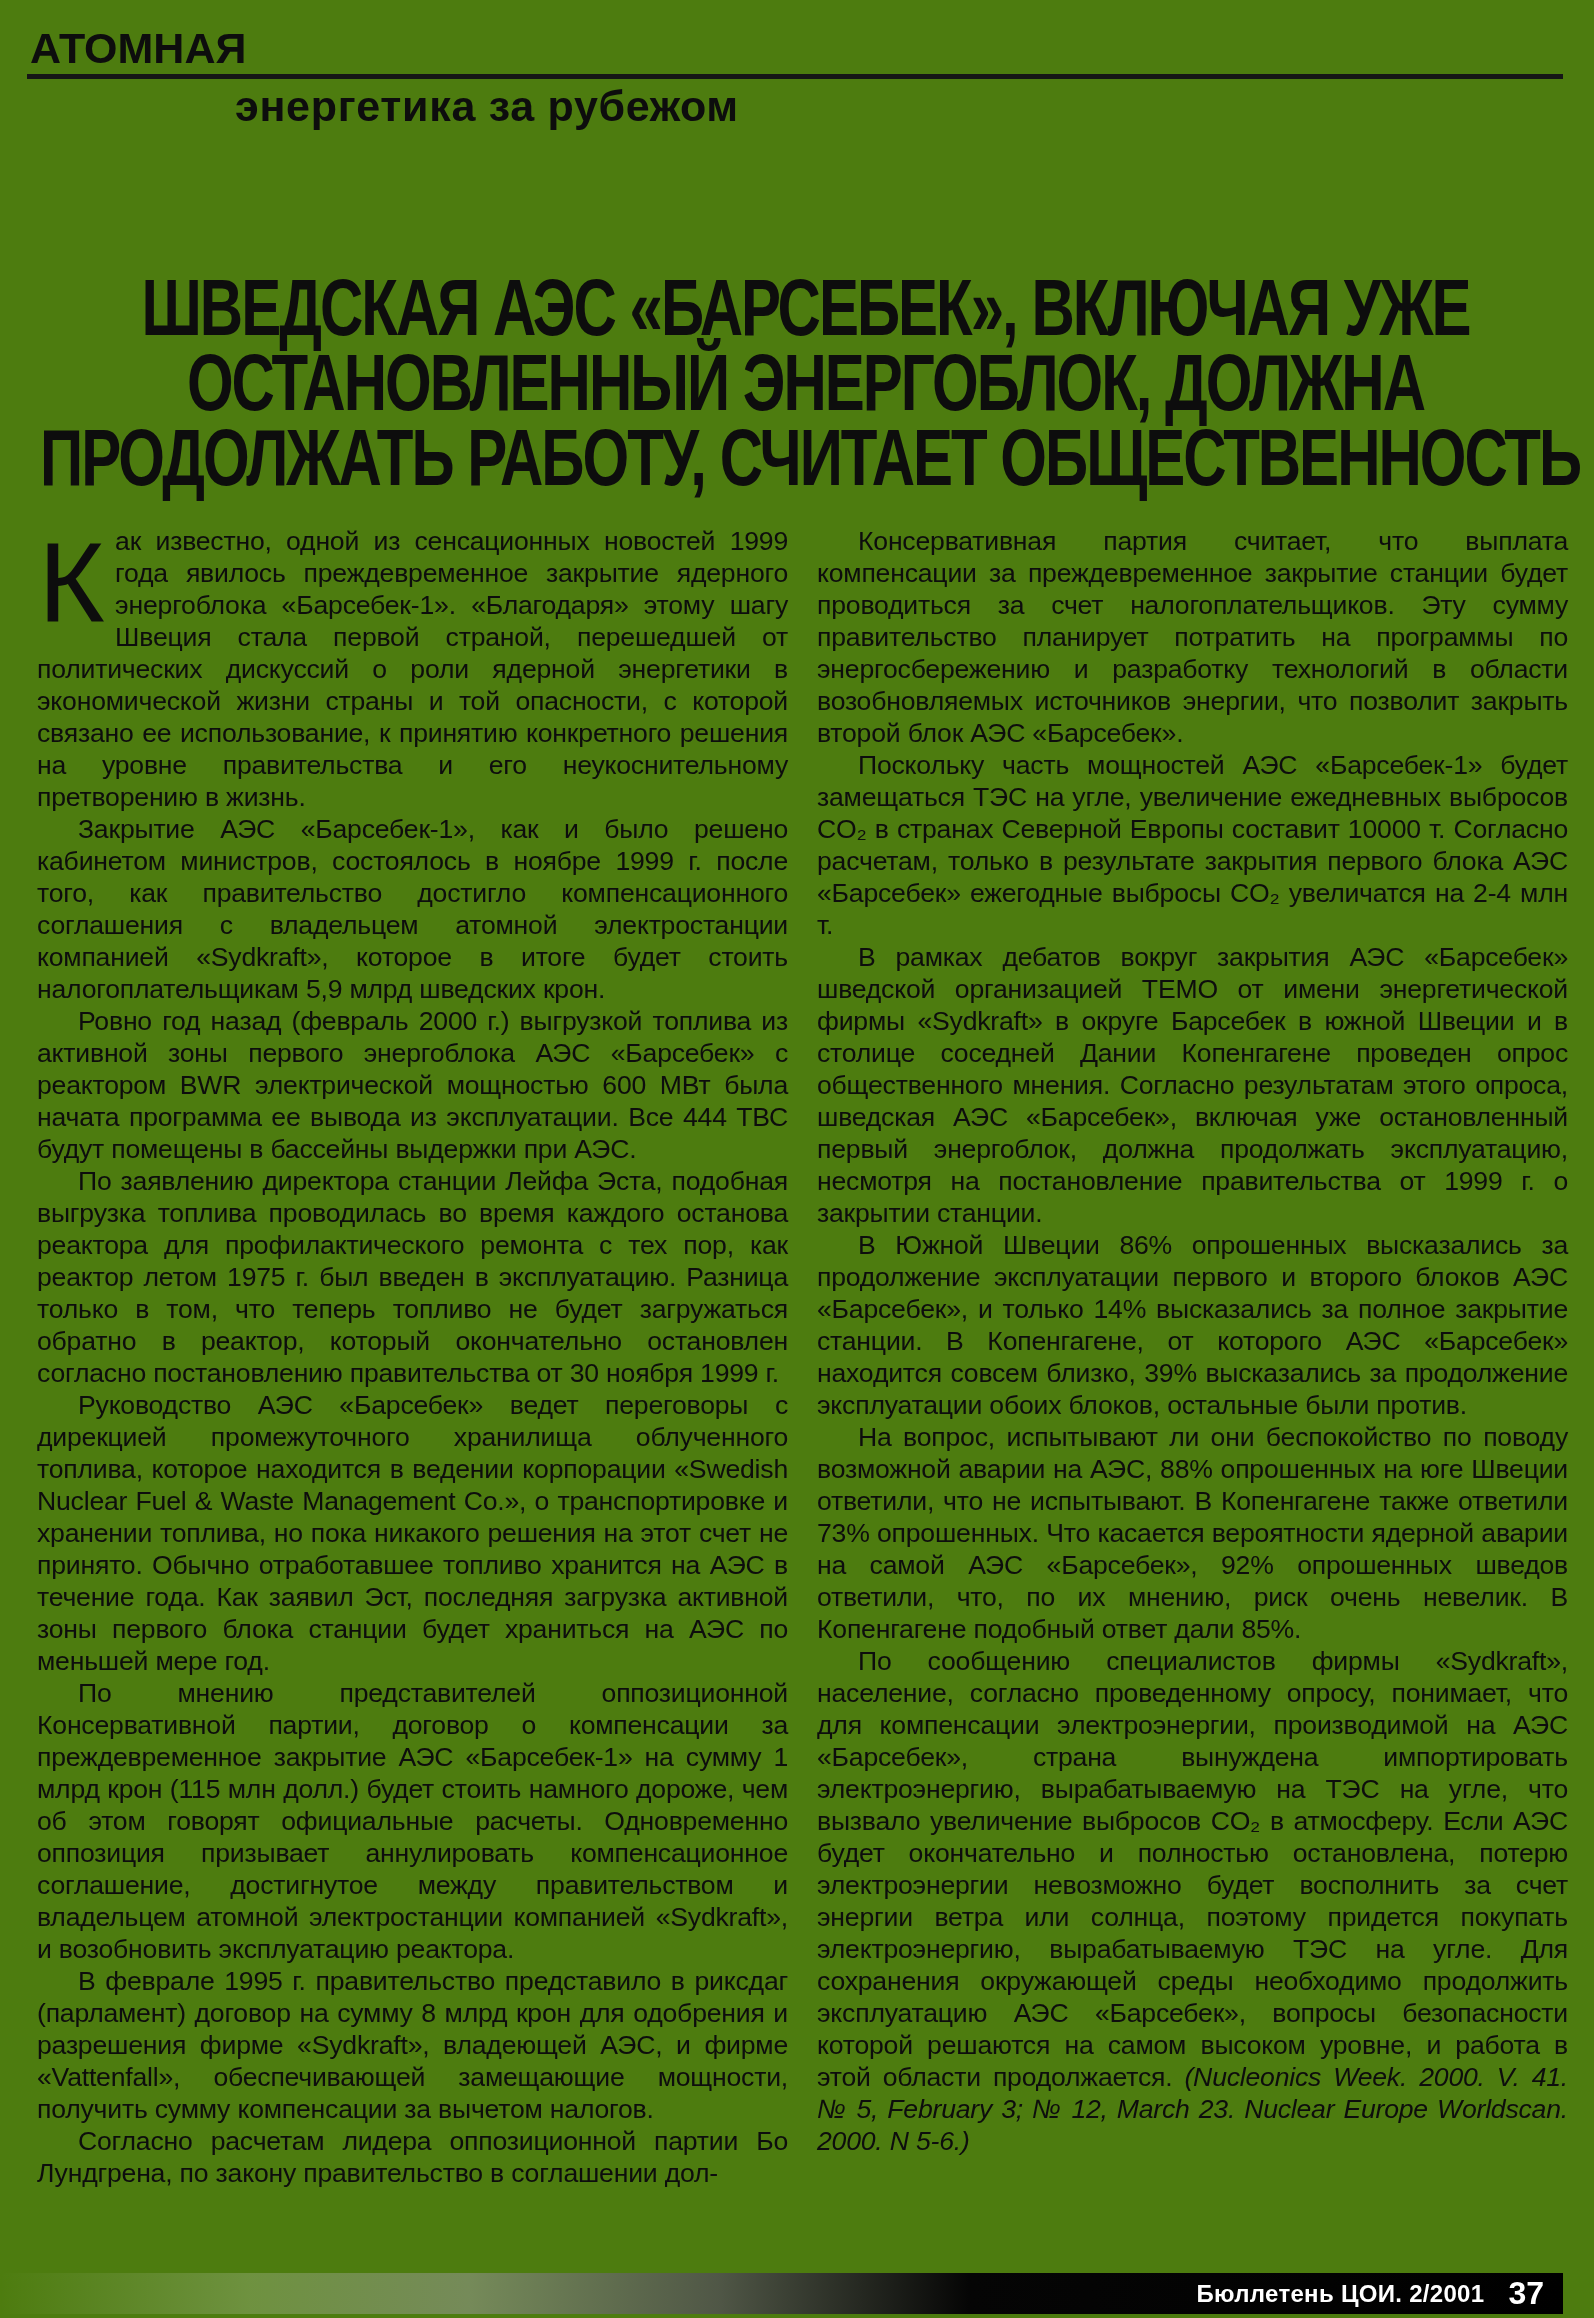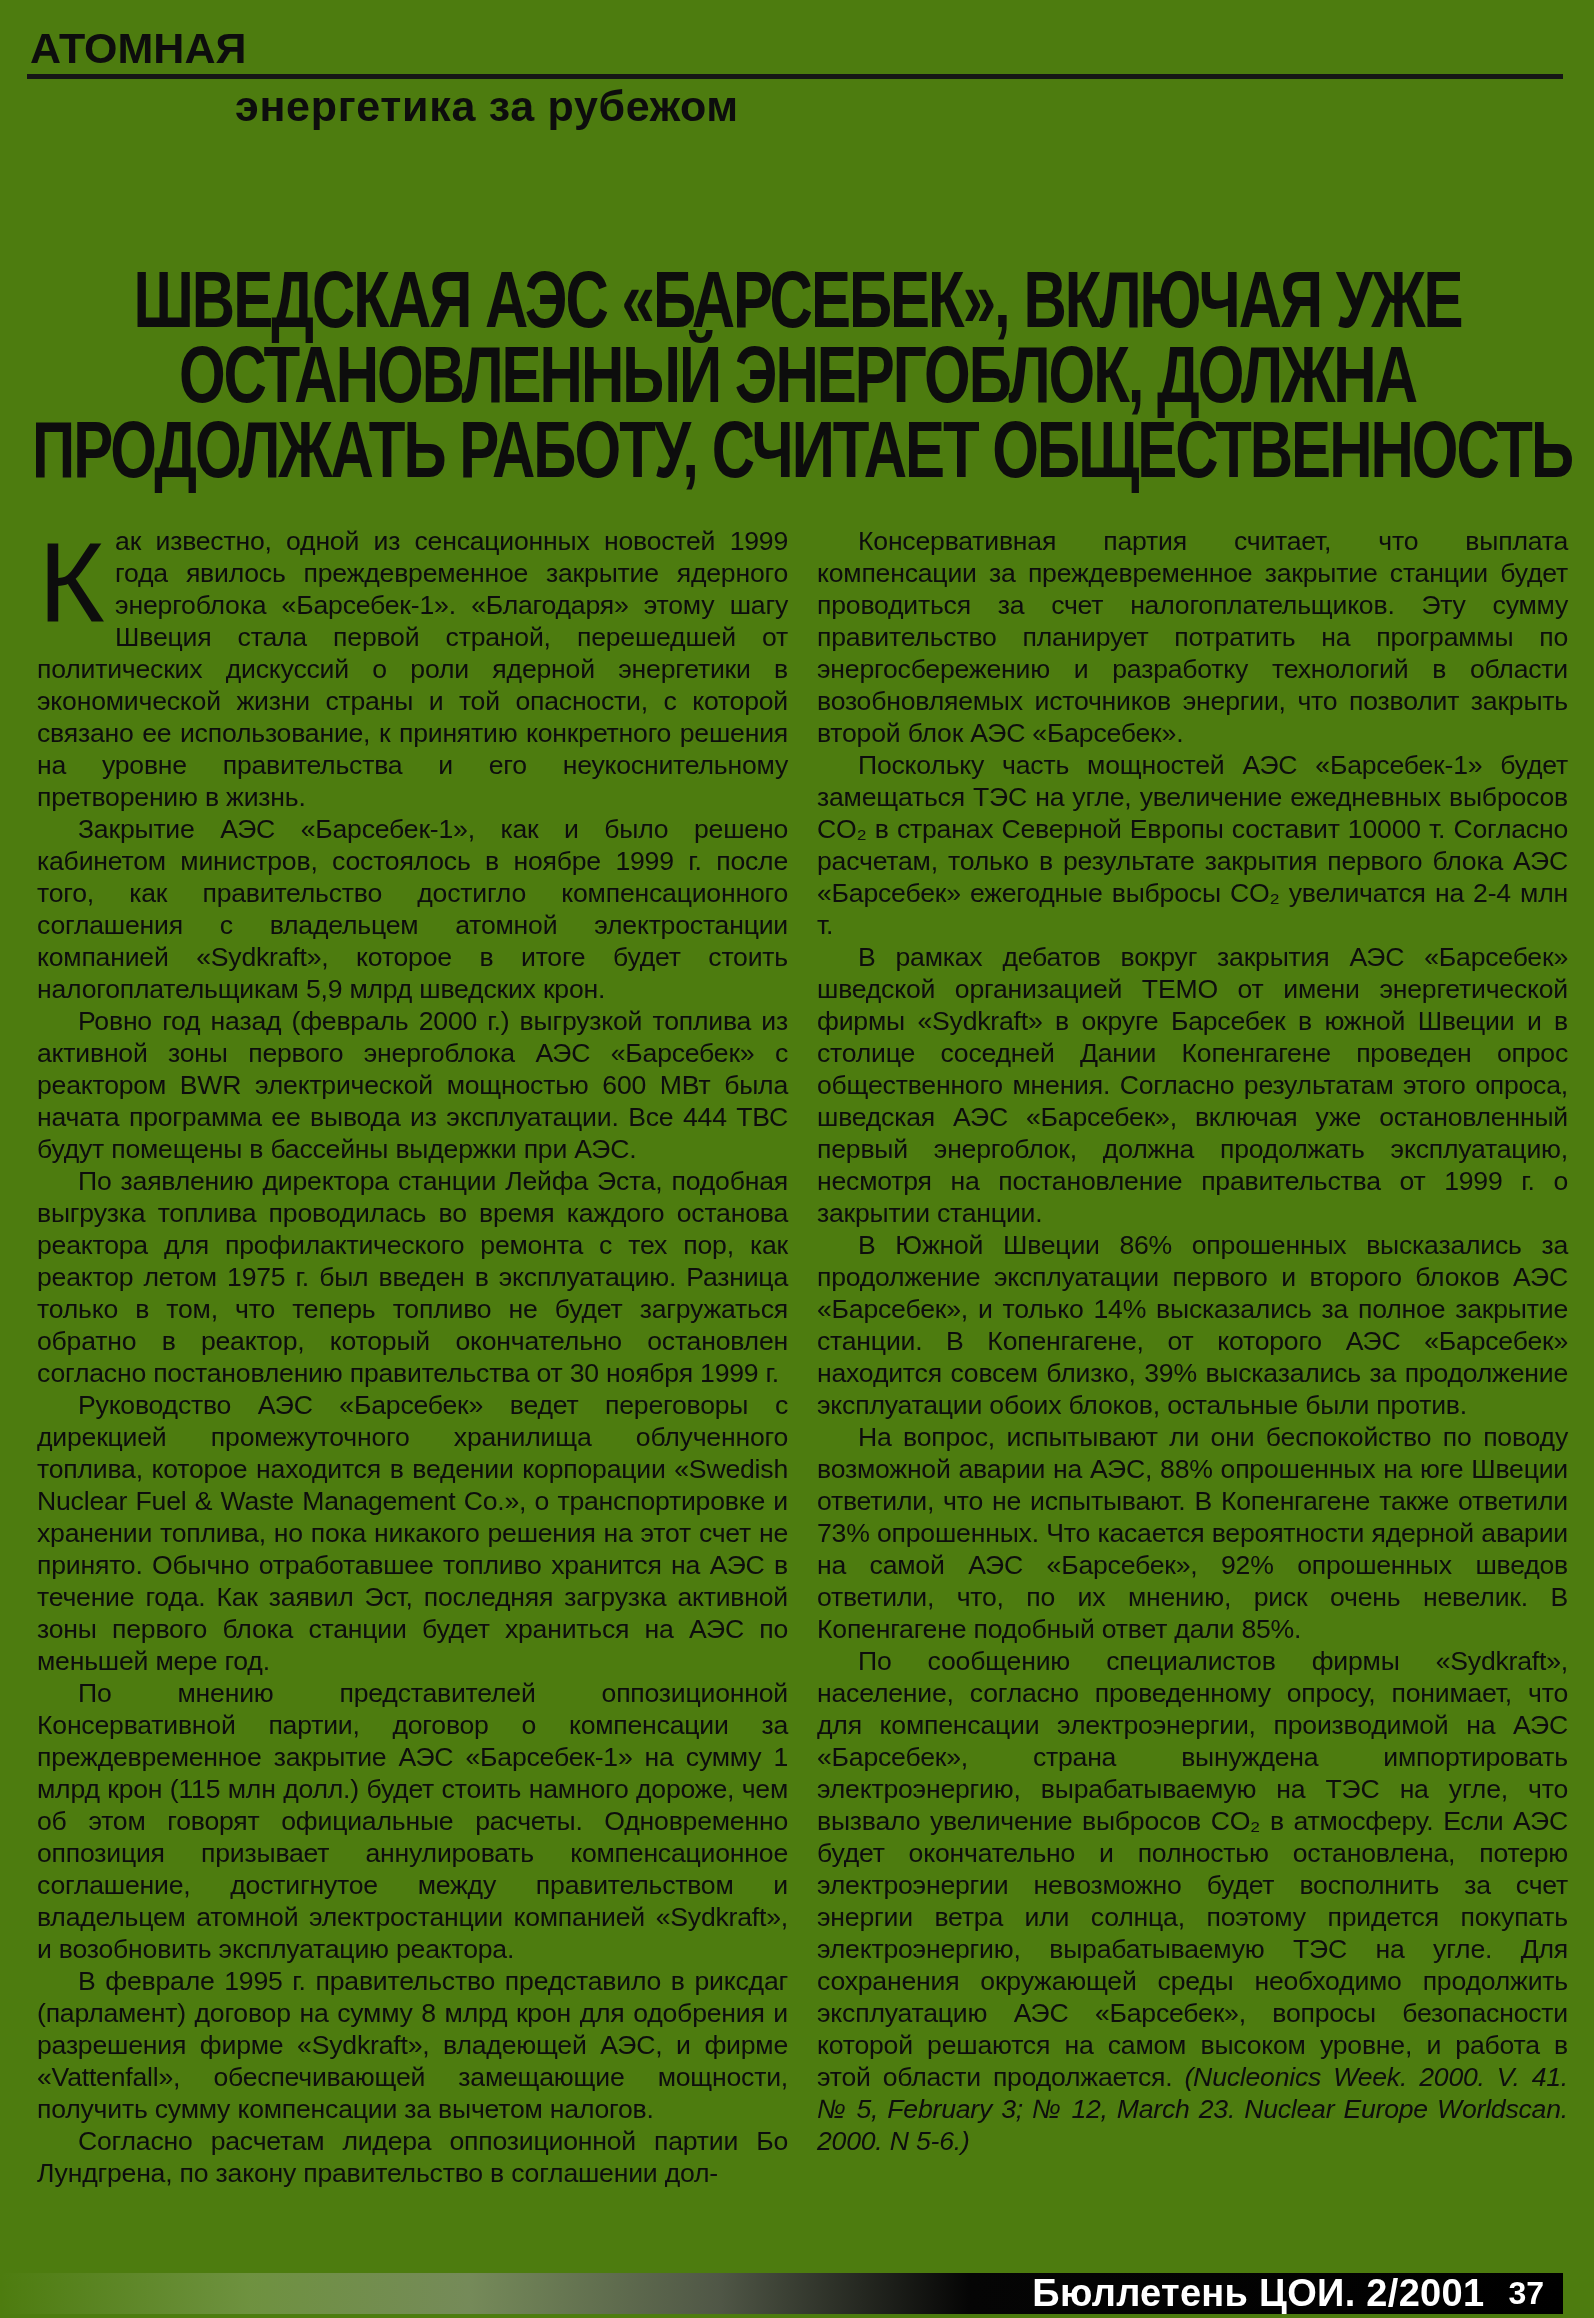"ШВЕДСКАЯ АЭС «БАРСЕБЕК», ВКЛЮЧАЯ УЖЕ" .headline { margin: 0 -> 8px }
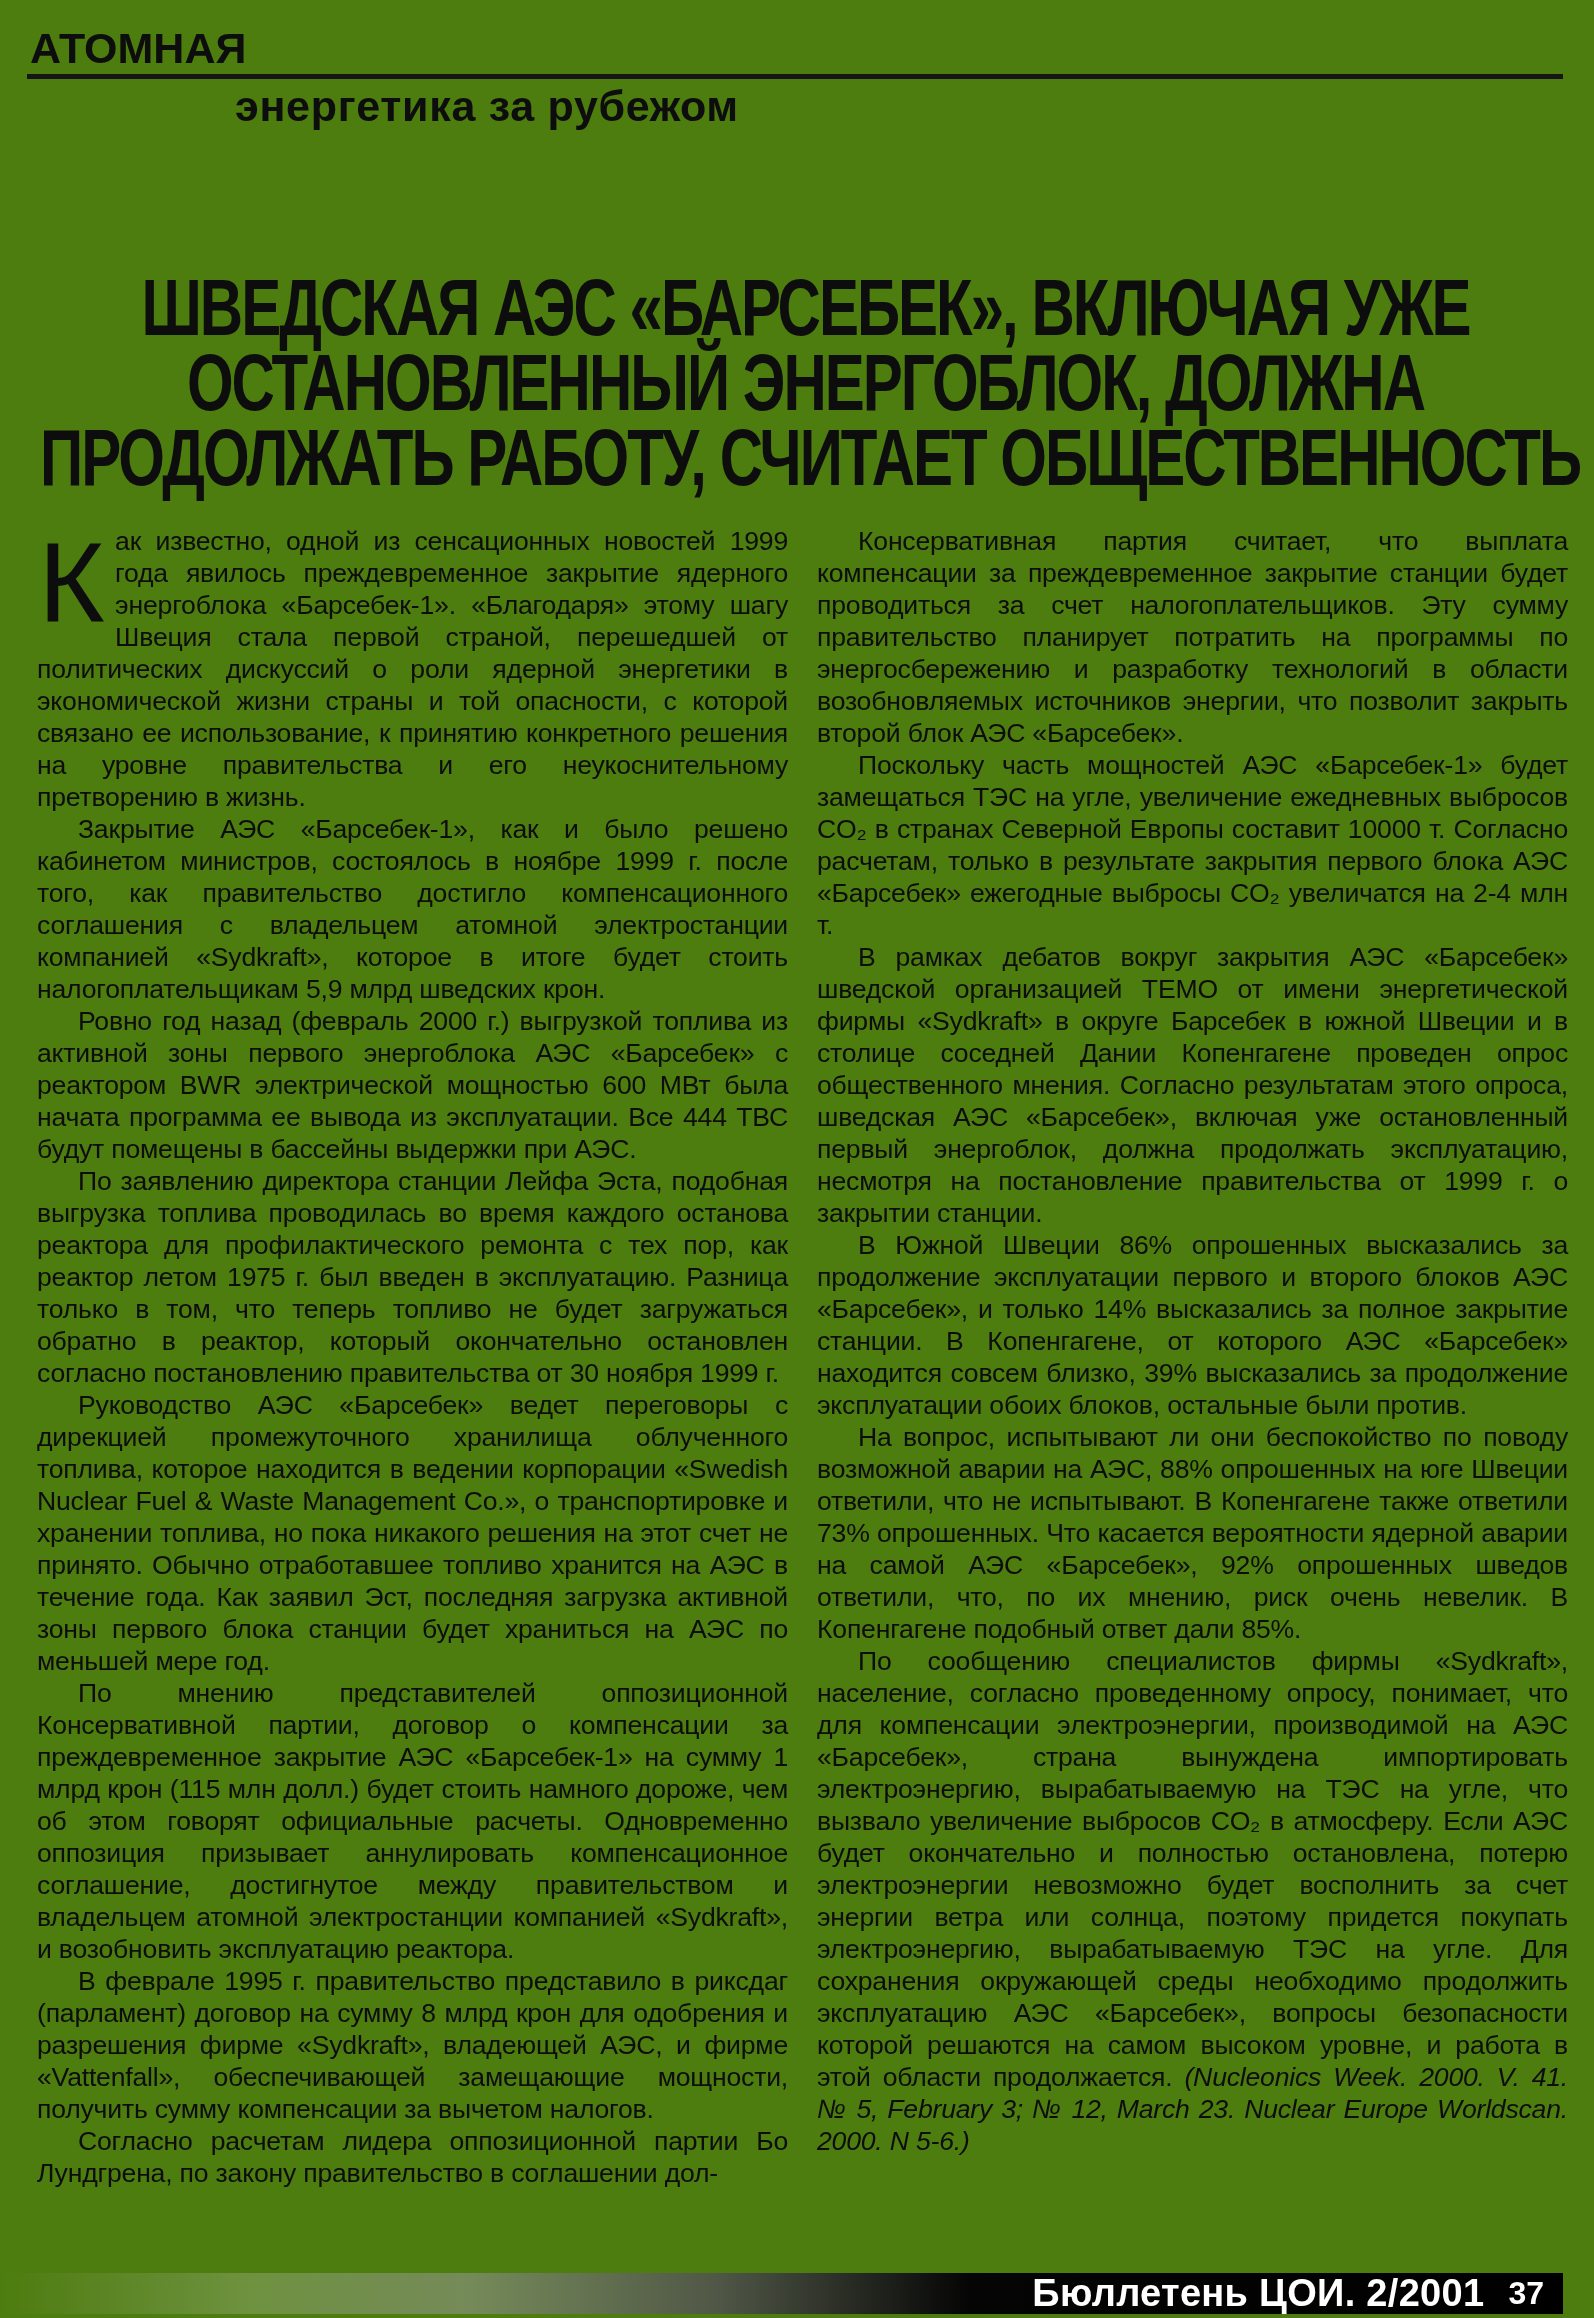"Бюллетень ЦОИ. 2/2001" .footer-label { font-size: 38px -> 24px }
